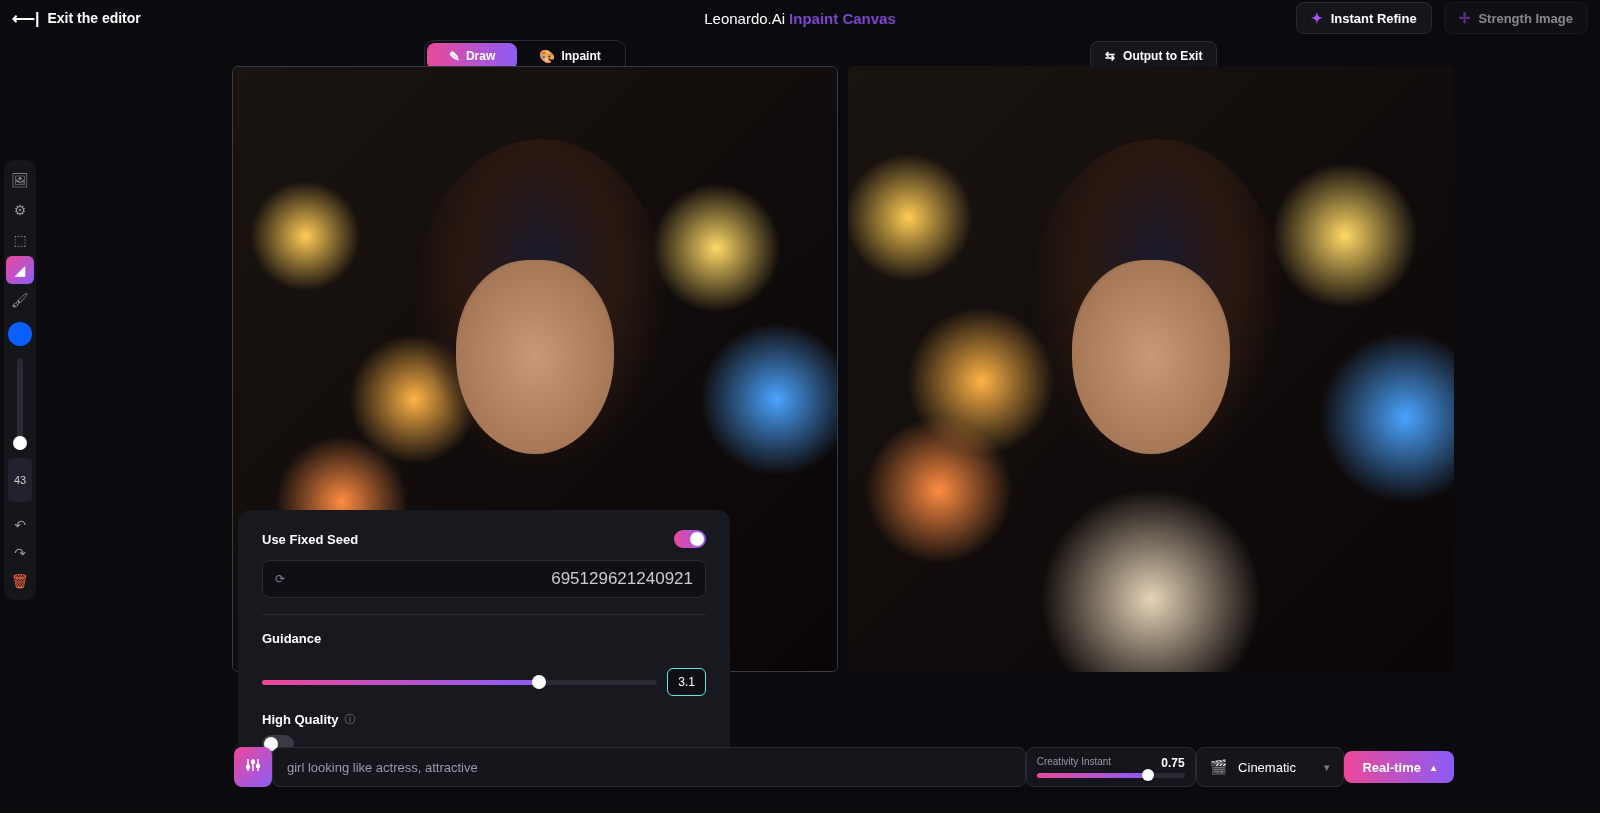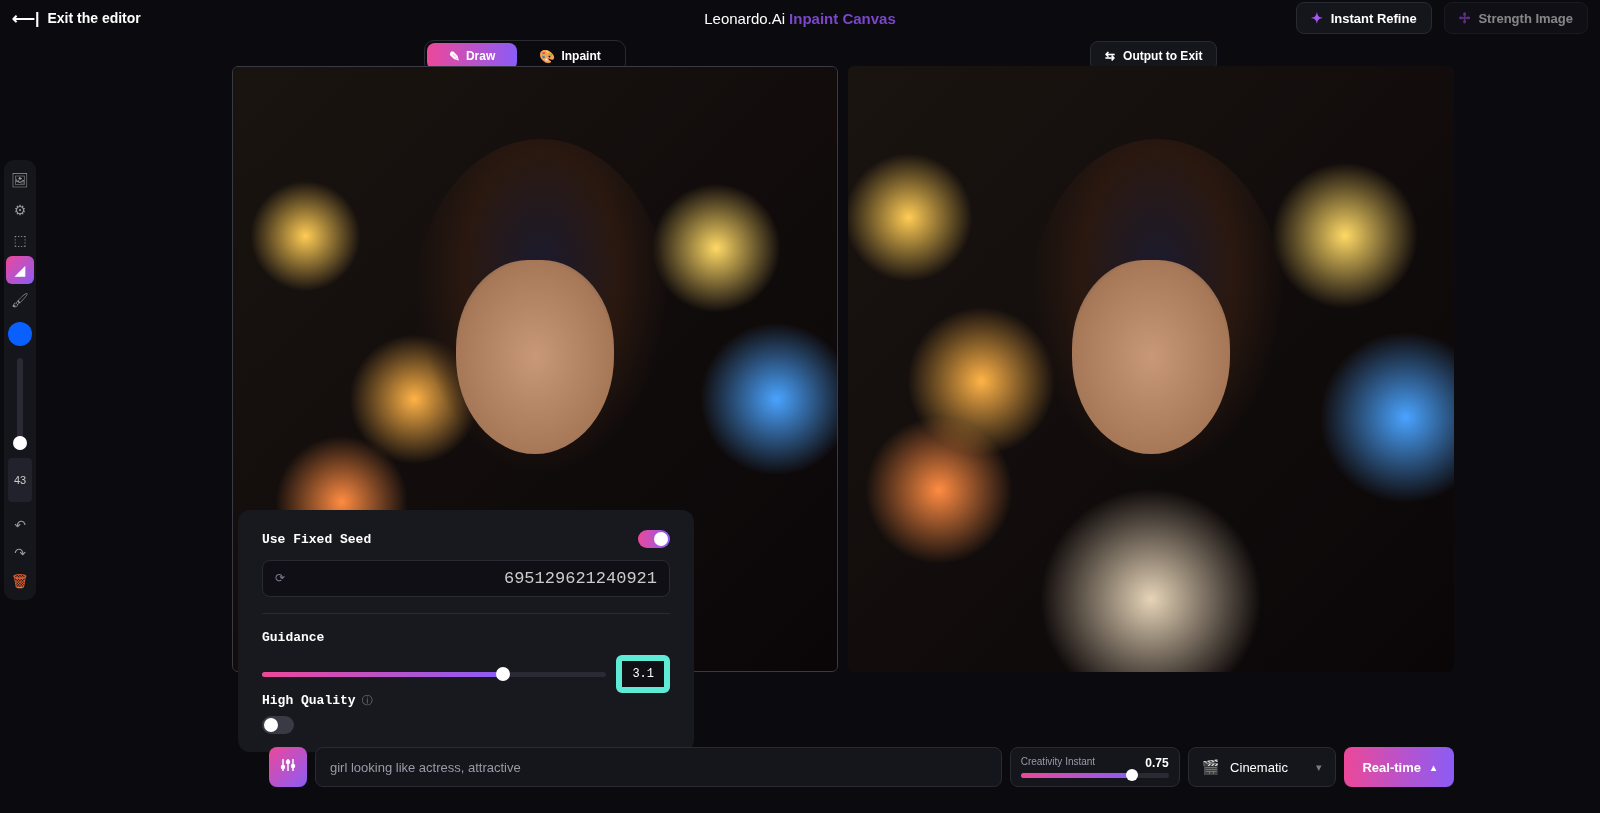"Use Fixed Seed" .popup { font-family: Liberation Mono, monospace -> none; width: 456px -> 492px }
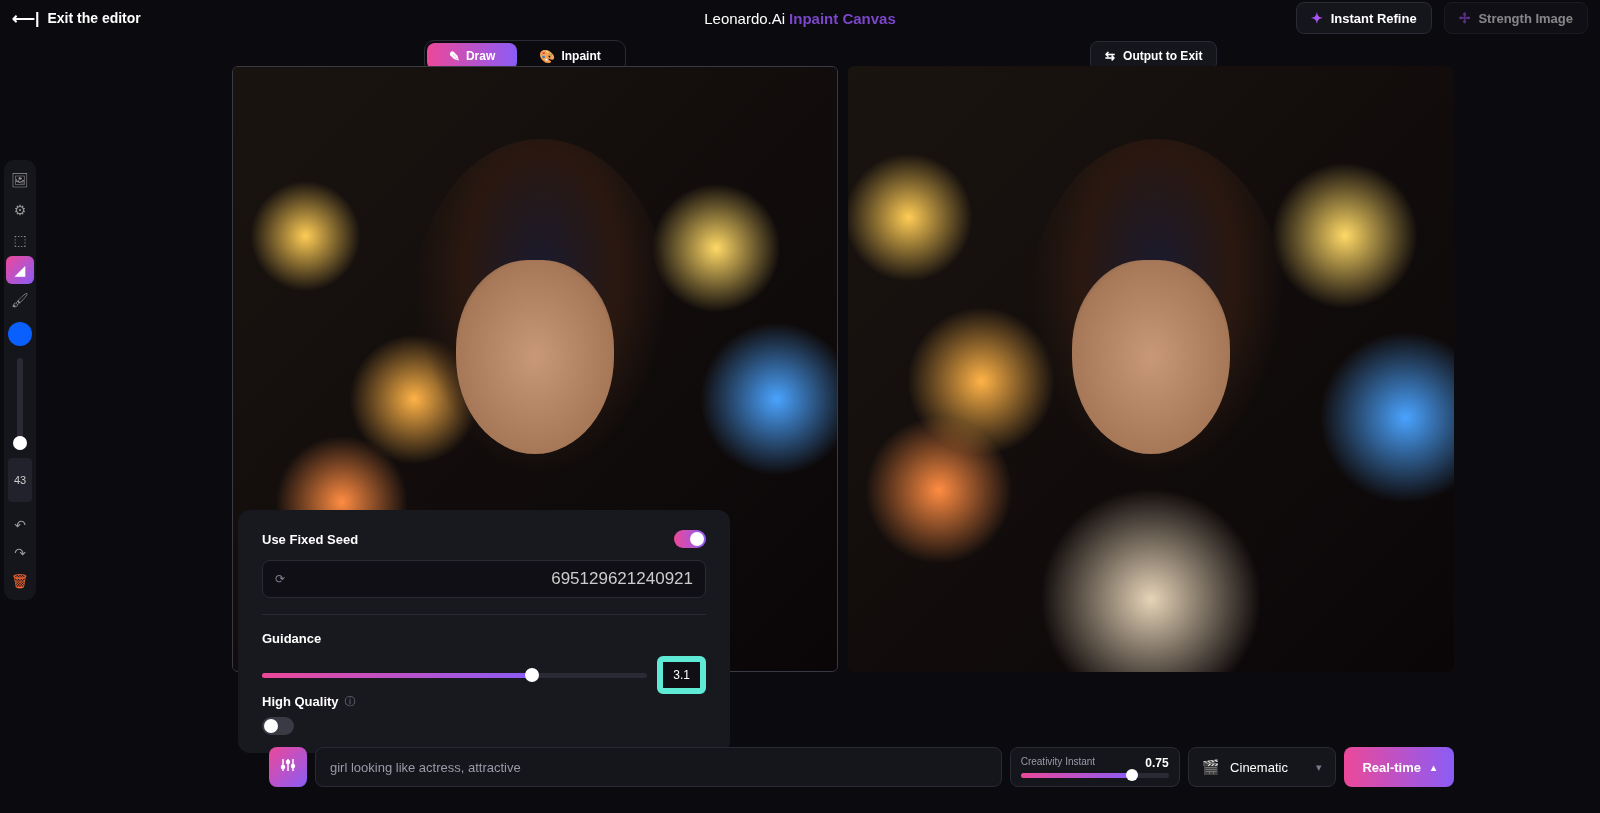"Guidance" div.popup-label { margin-bottom: 10px -> 22px }
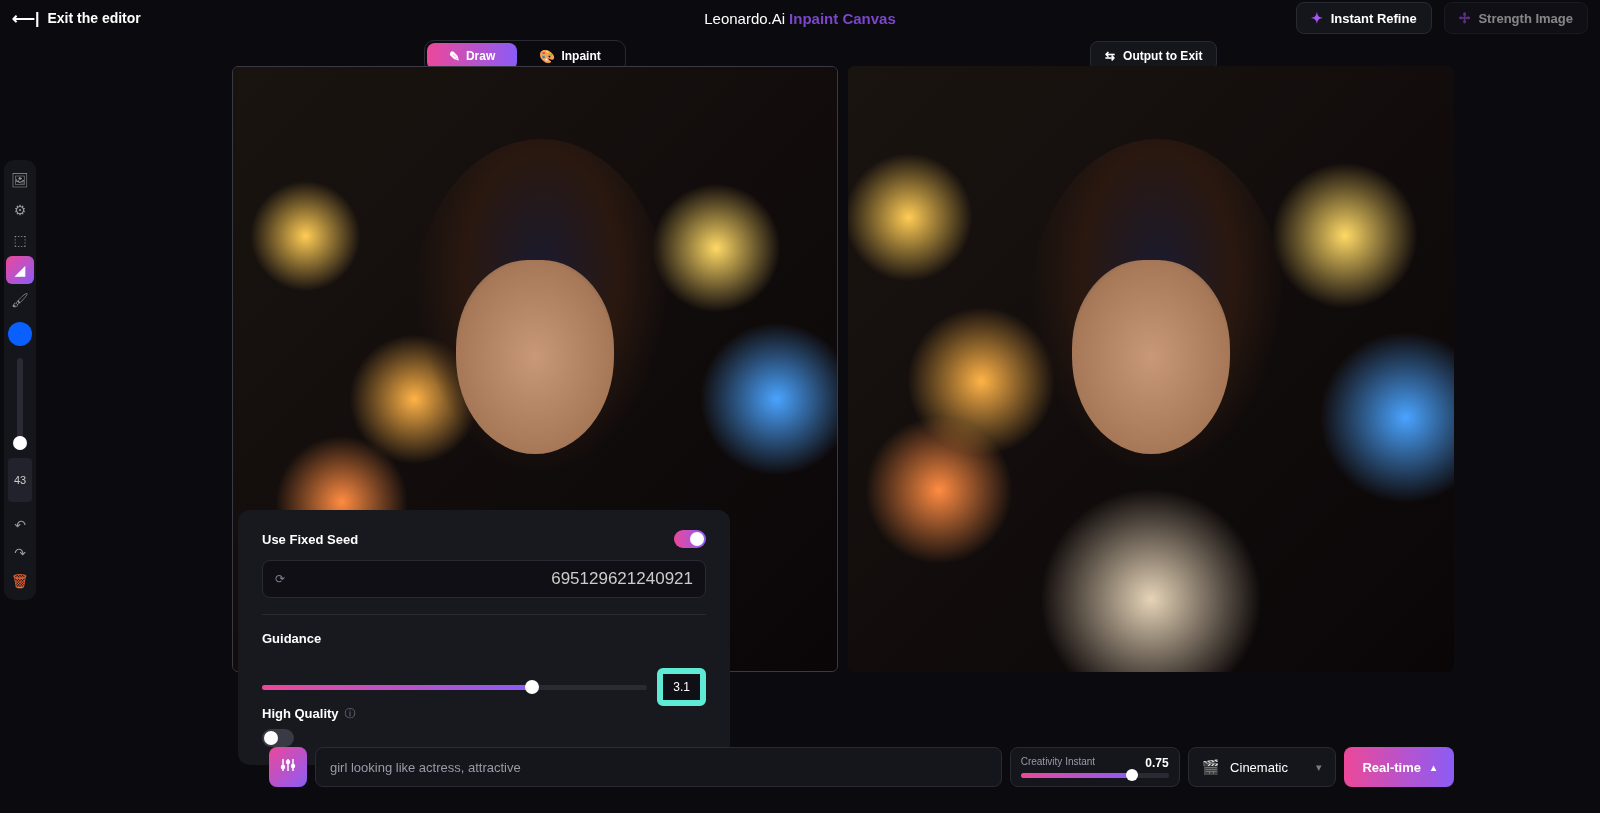"3.1" .guidance-val { border: 6px solid #5eead4 -> 1px solid #5eead4 }
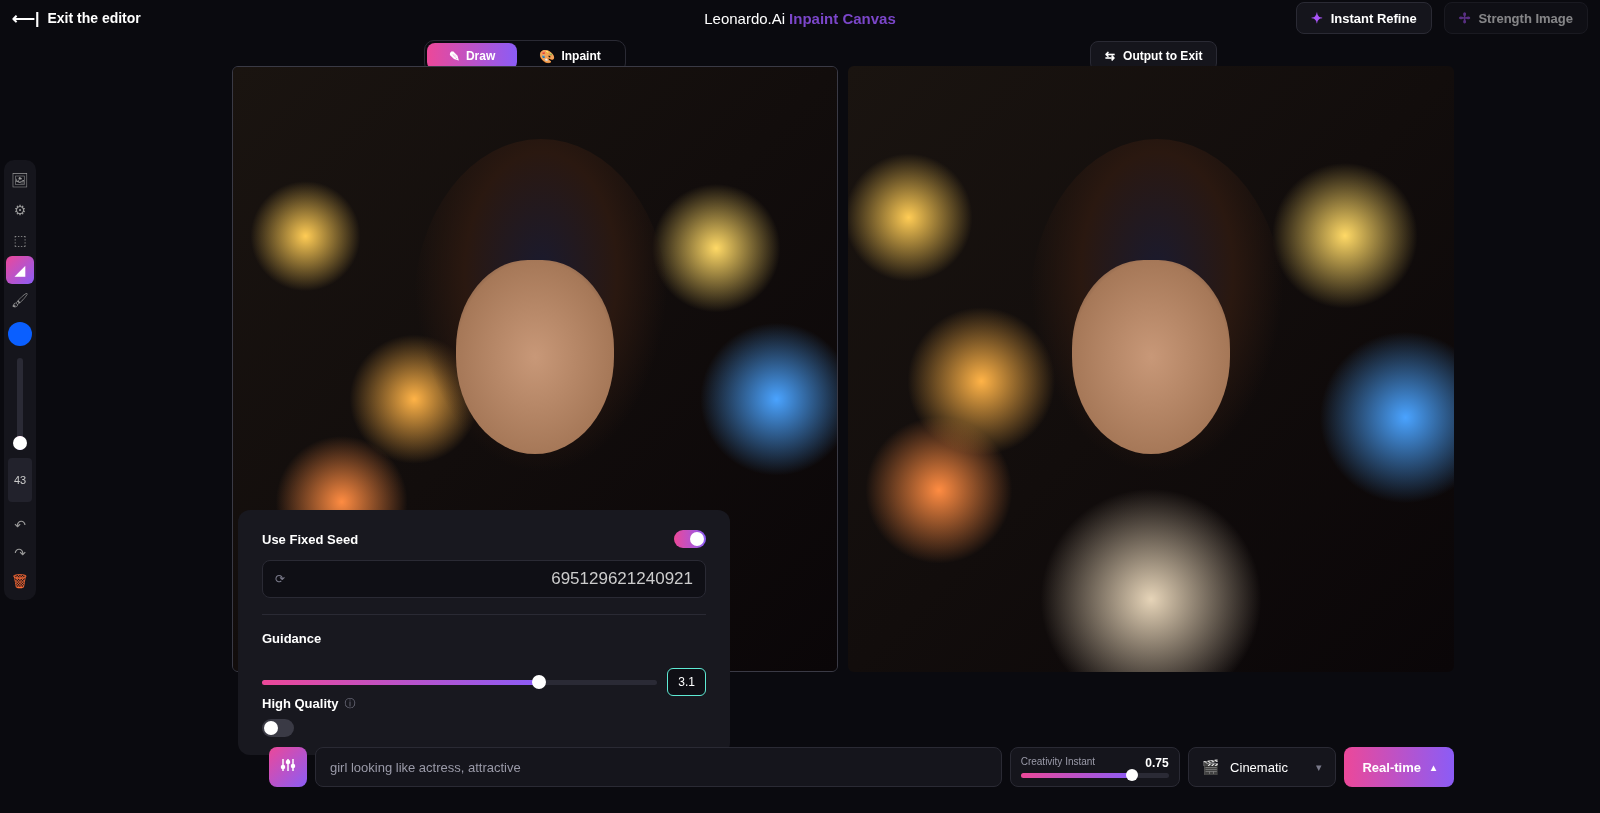"High Quality" .hq-row { margin-top: none -> 16px }
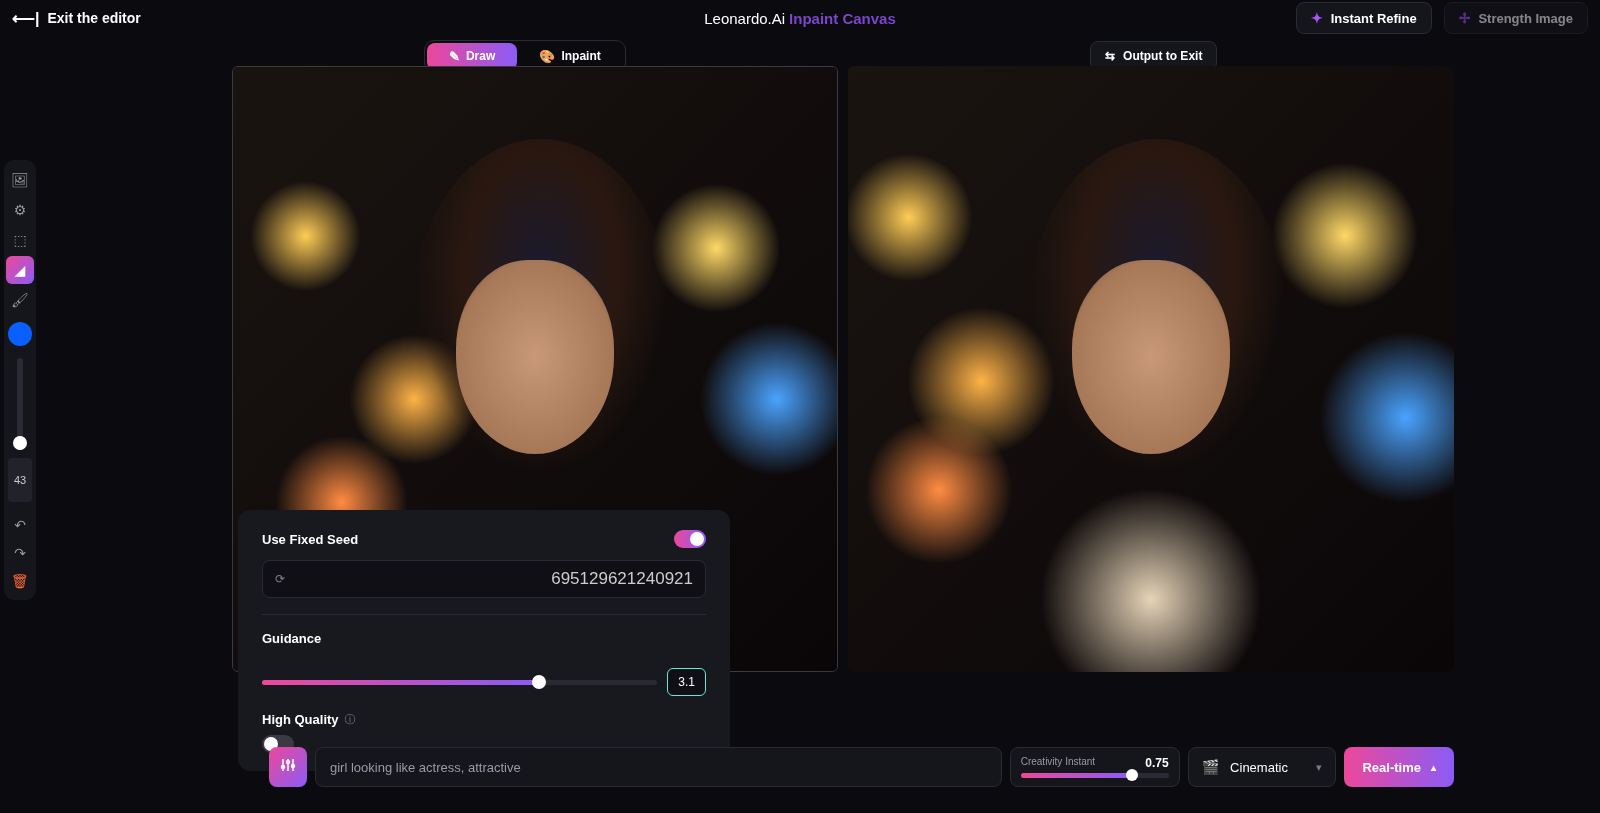"girl looking like actress, attractive" .bottom-bar { gap: 8px -> none; margin-left: 35px -> none }
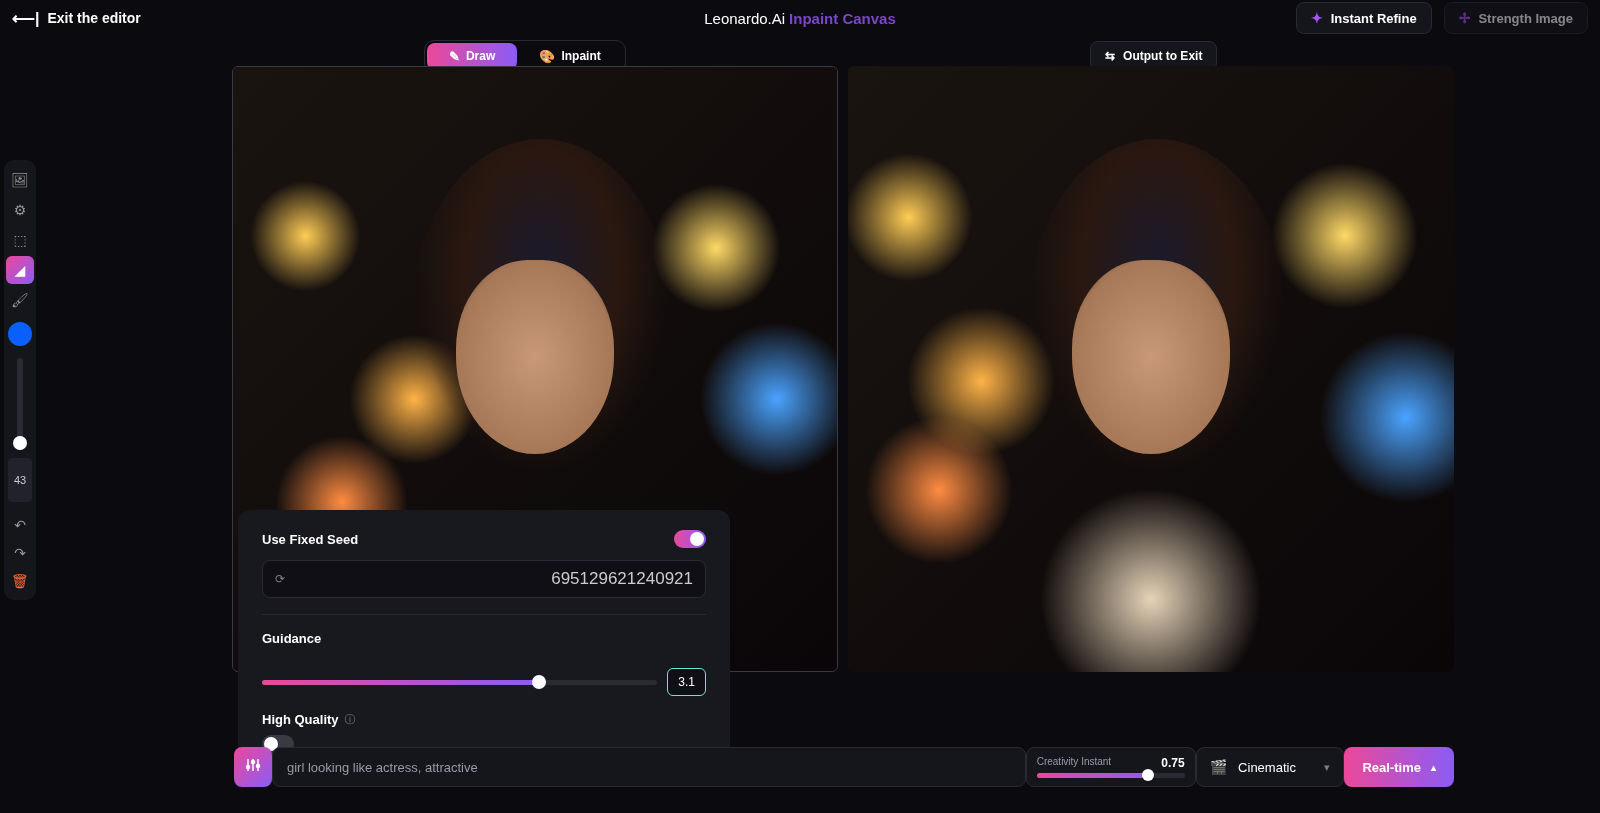"Real-time" .realtime-btn { height: 40px -> 32px }
